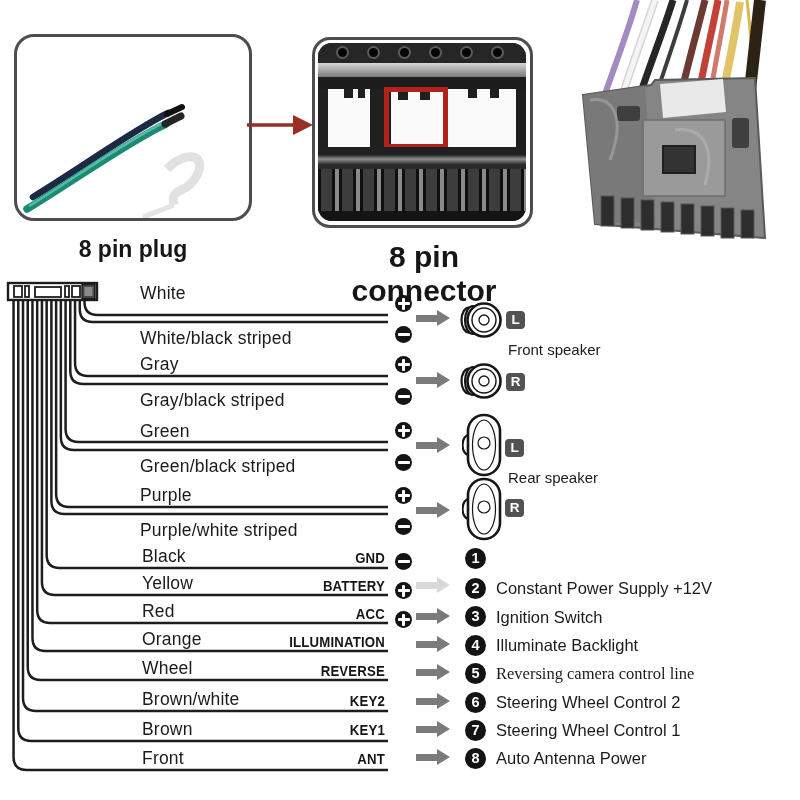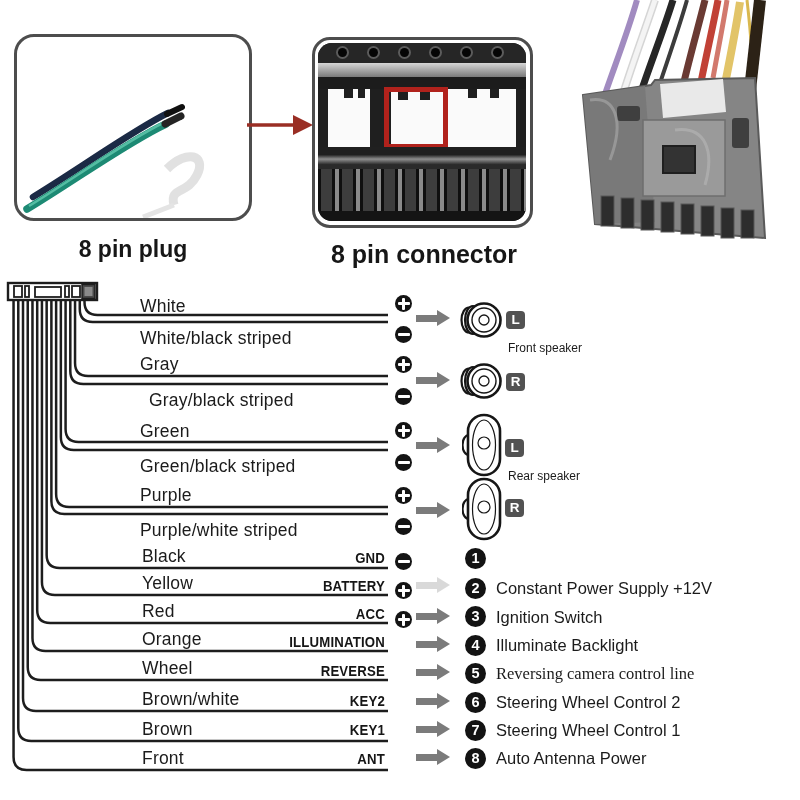"8 pin connector" div.caption { font-size: 25px -> 30px }
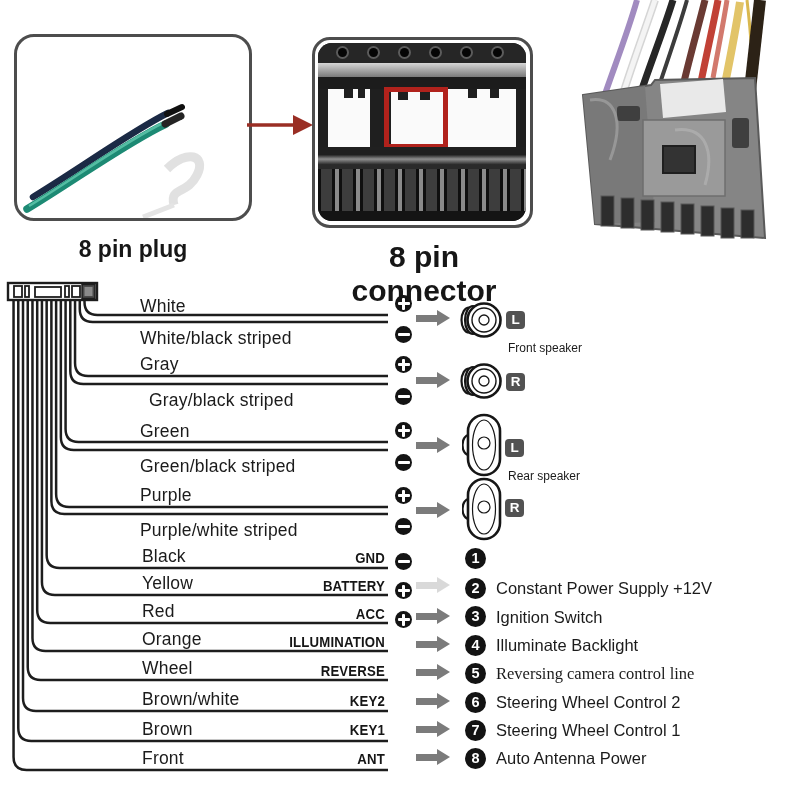"White" div.wire-name { top: 297px -> 284px }
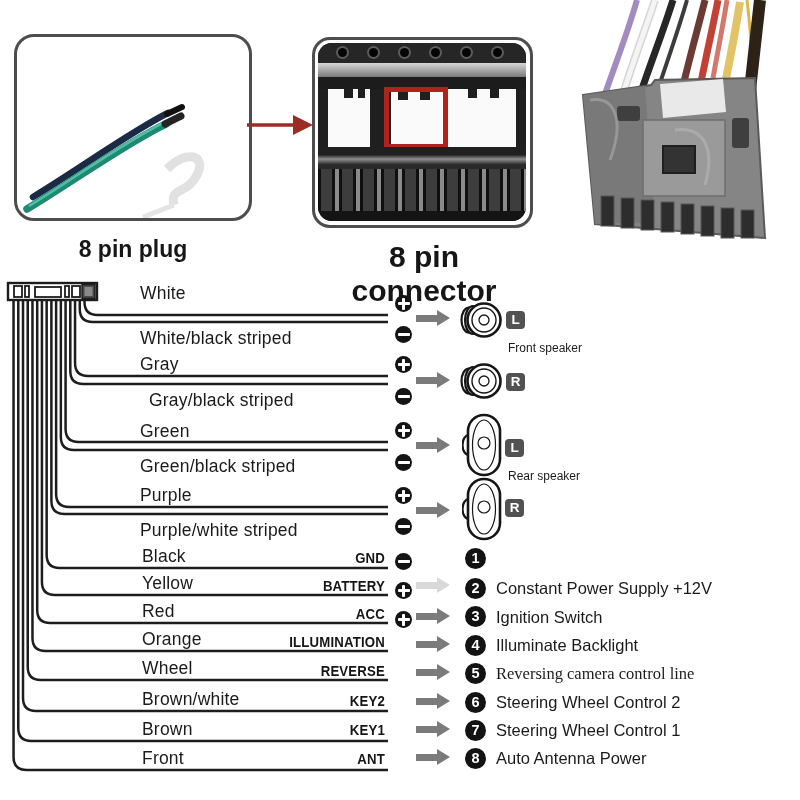"Front speaker" .spk-label { font-size: 12px -> 15px }
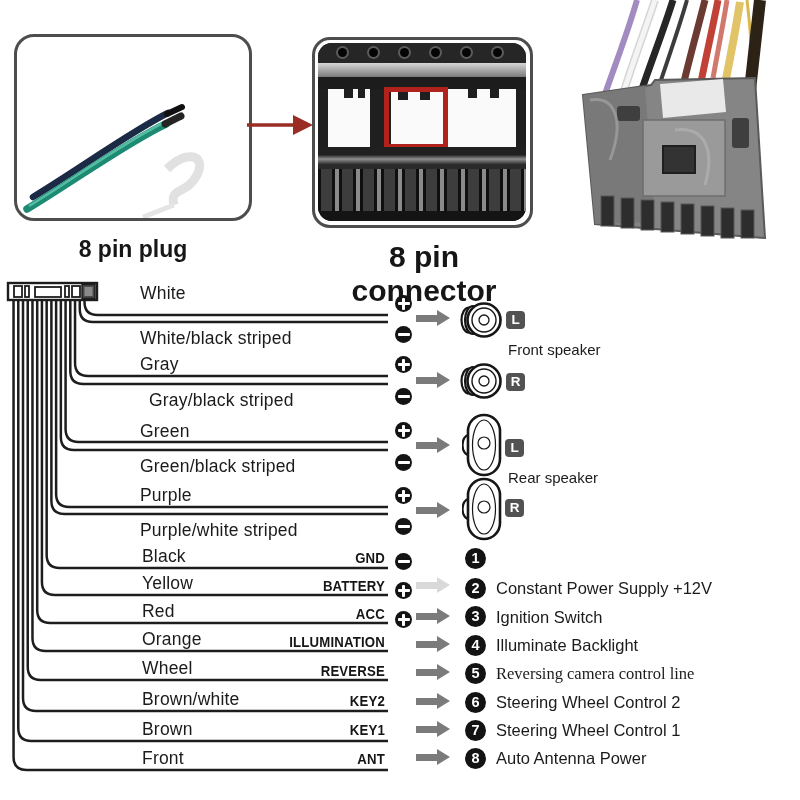"Gray/black striped" div.wire-name { margin-left: 9px -> none }
